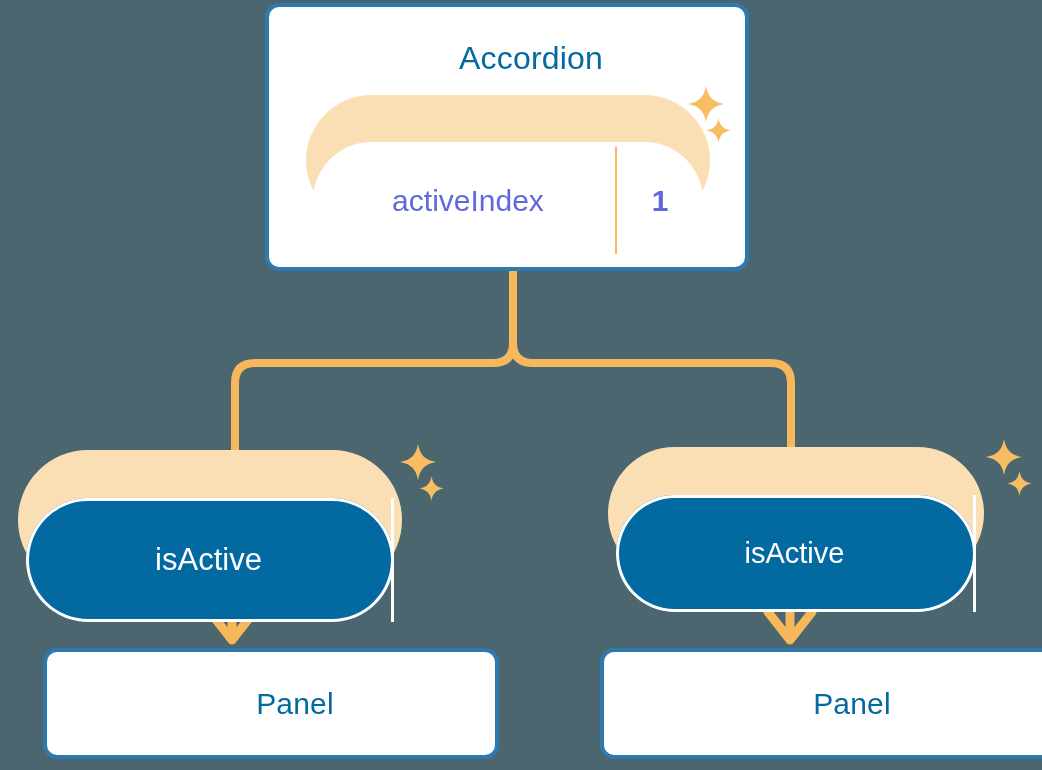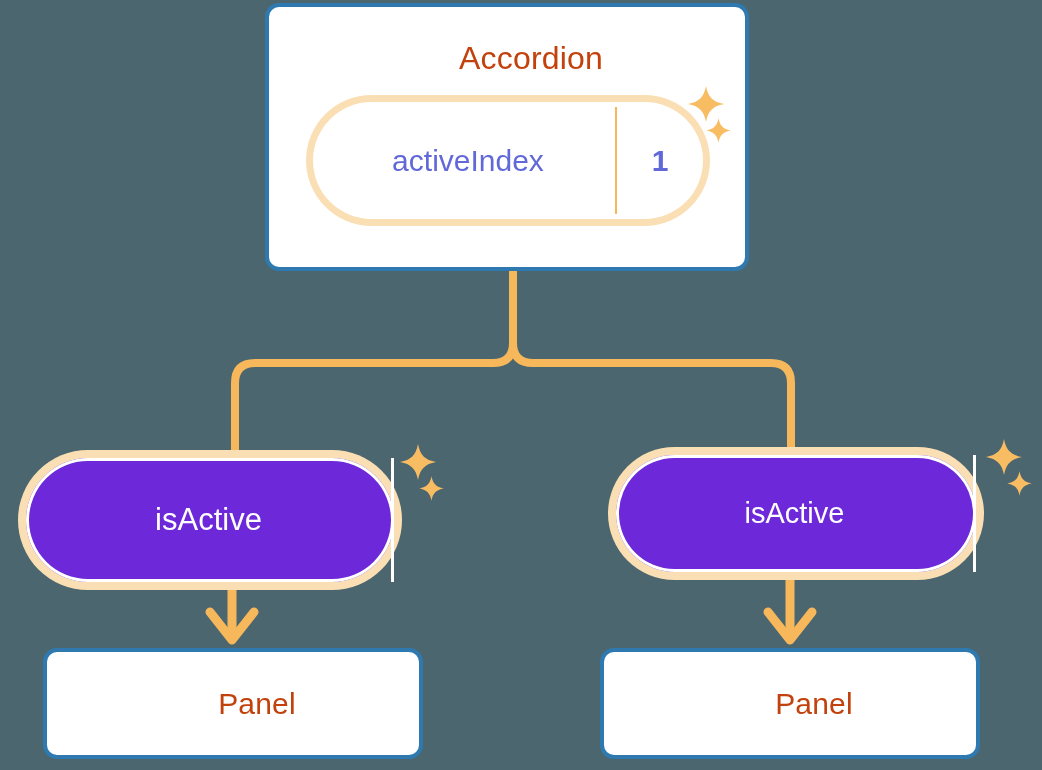"Accordion" .node-title { color: #c2410c -> #0369a1 }
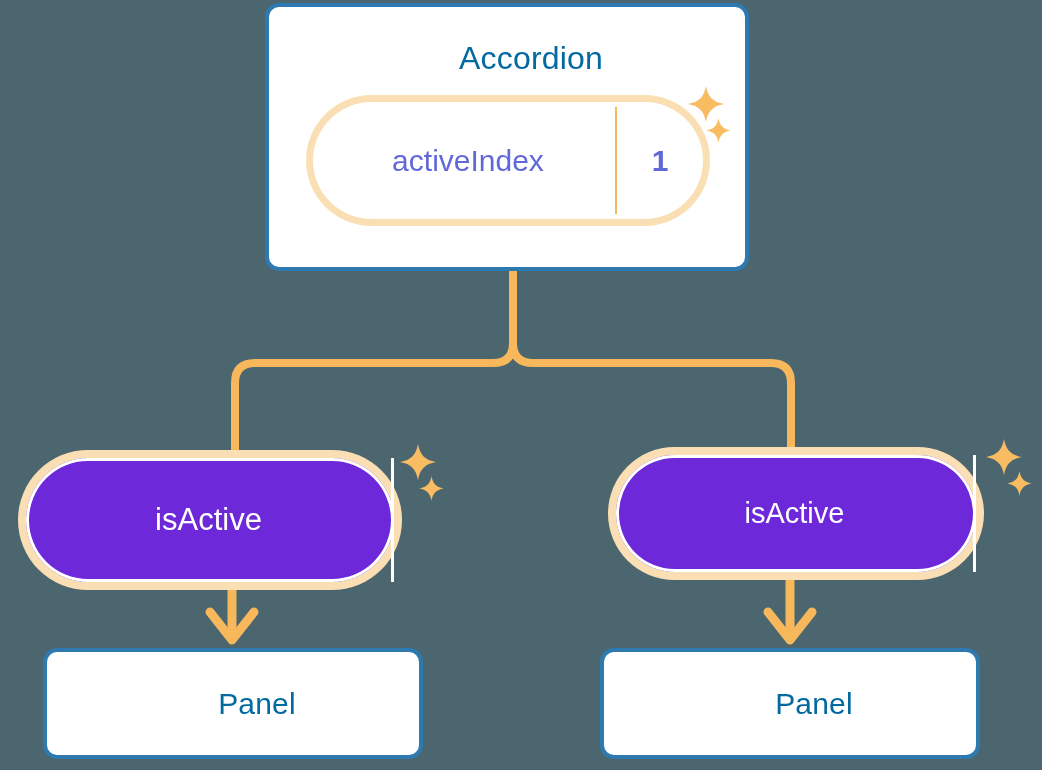"activeIndex" .pill { margin-top: none -> 40px }
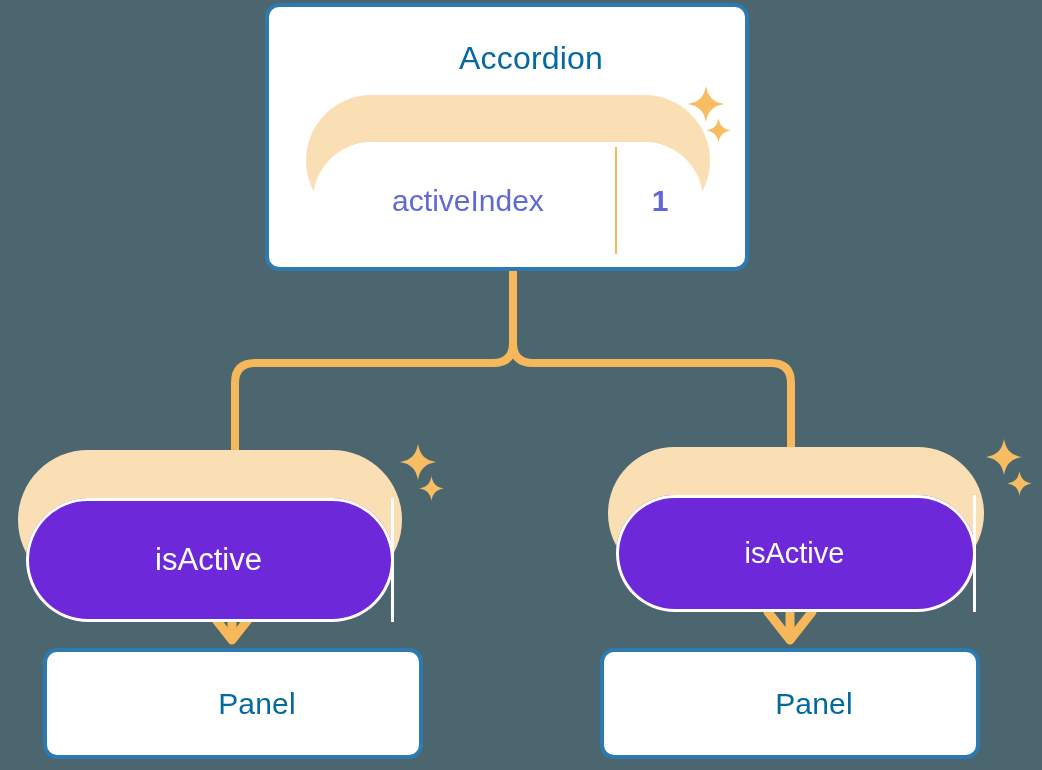"isActive" .child-pill { background: #6d28d9 -> #0369a1 }
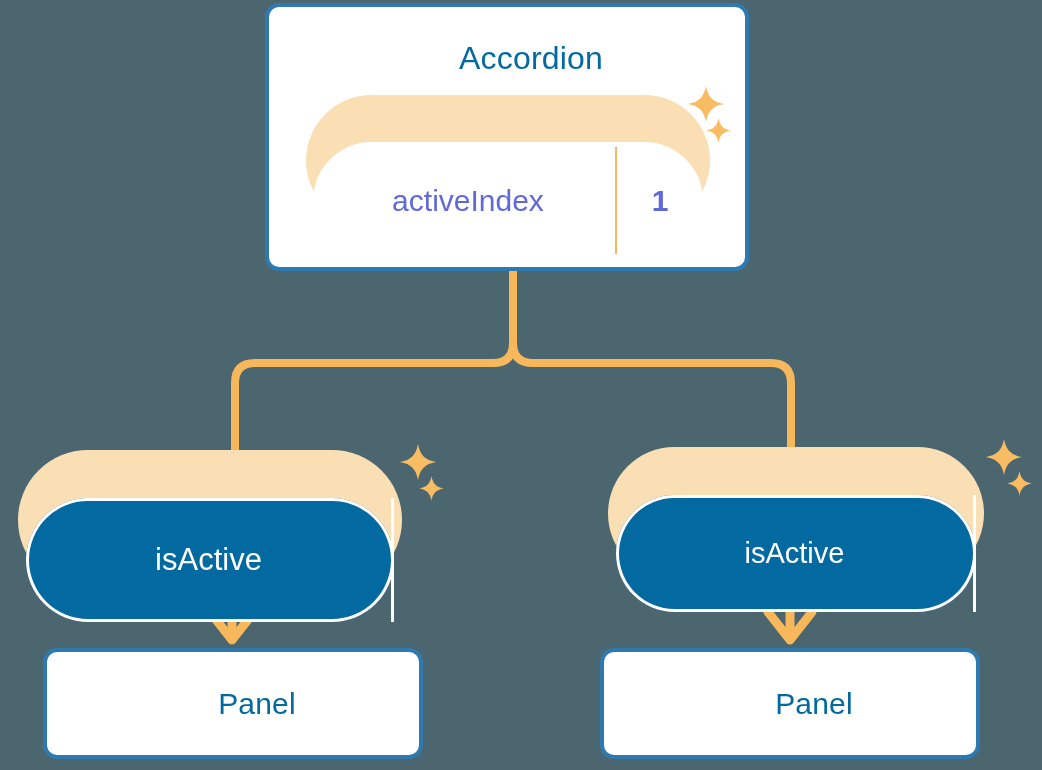"Panel" .panel-box { width: 380px -> 456px }
